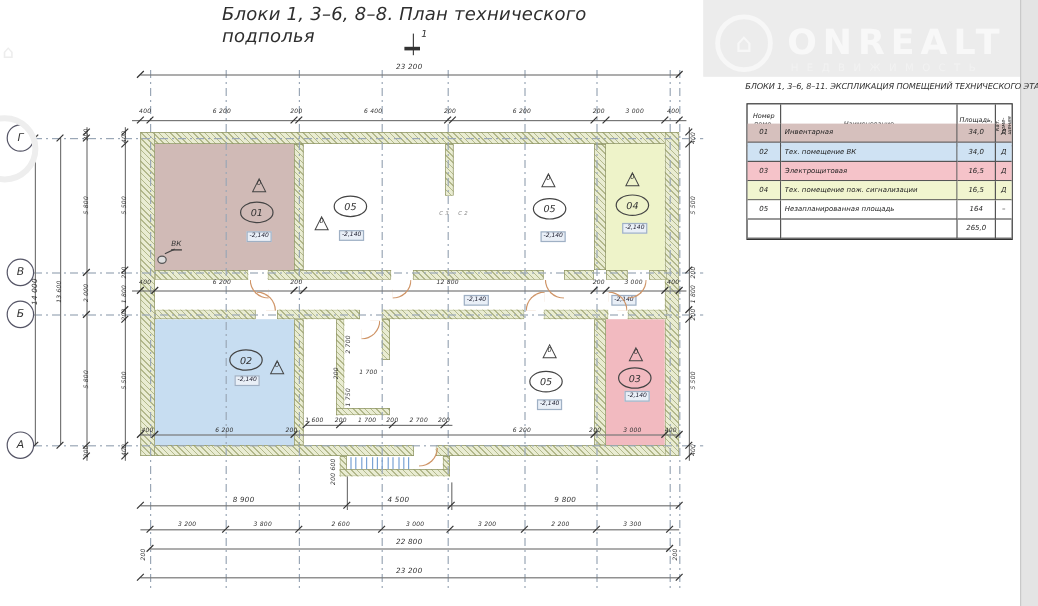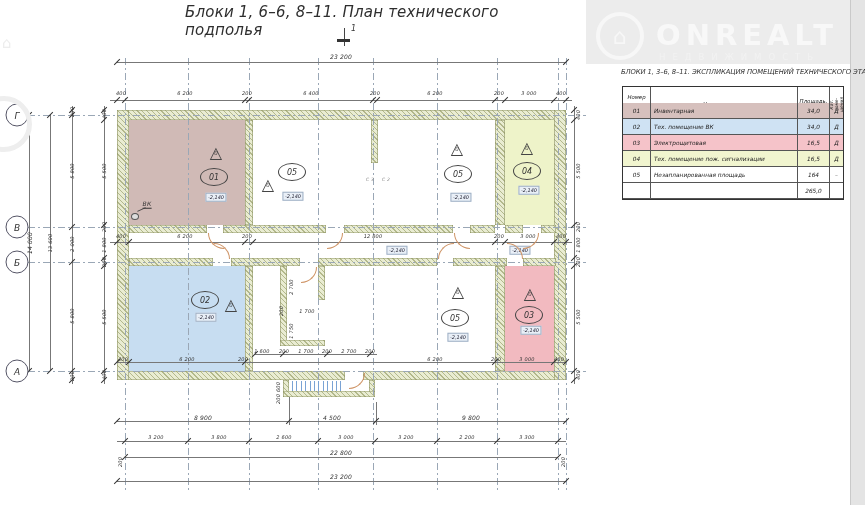"Блоки 1, 6–6, 8–11. План" div { text: 6–6, 8–11 -> 3–6, 8–8 }
